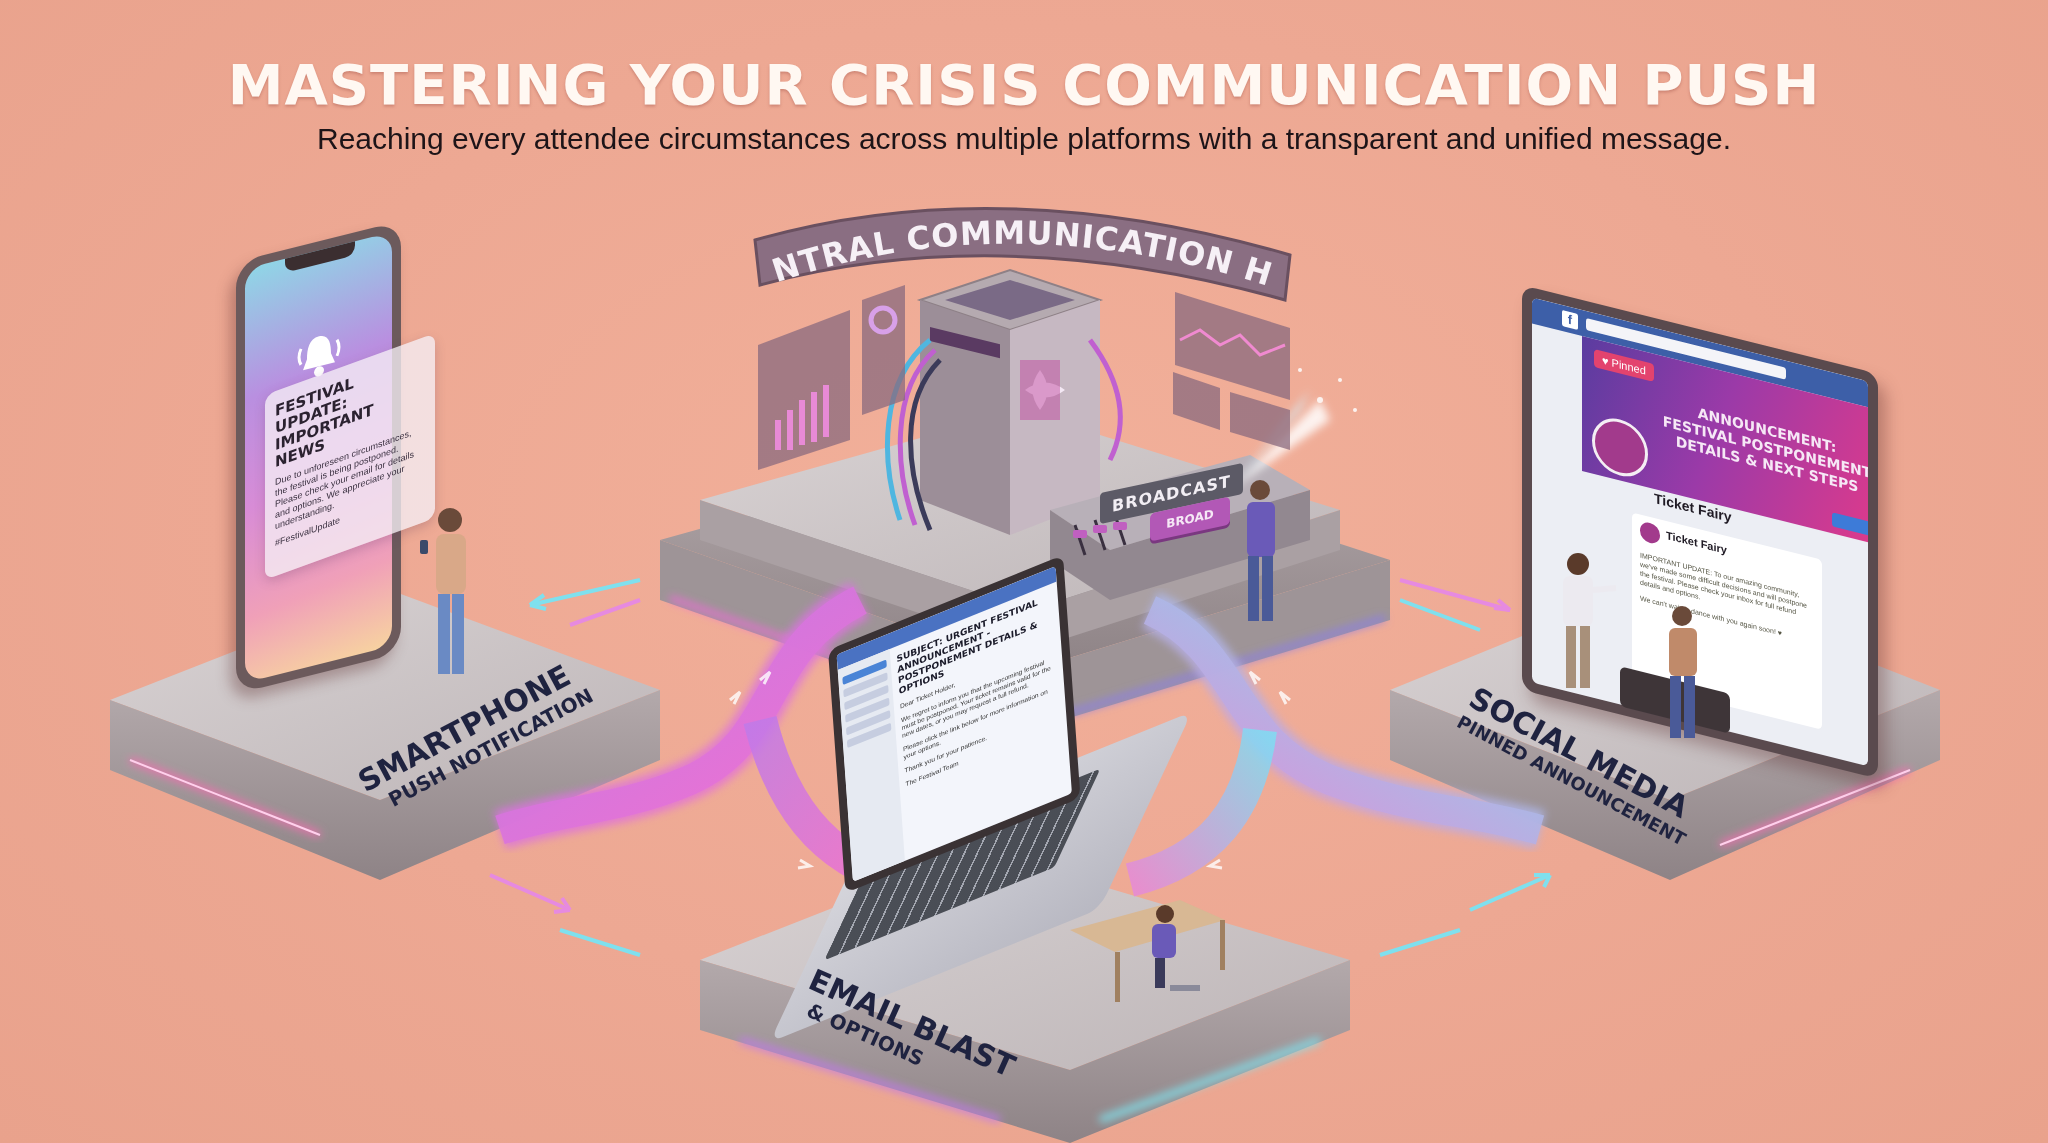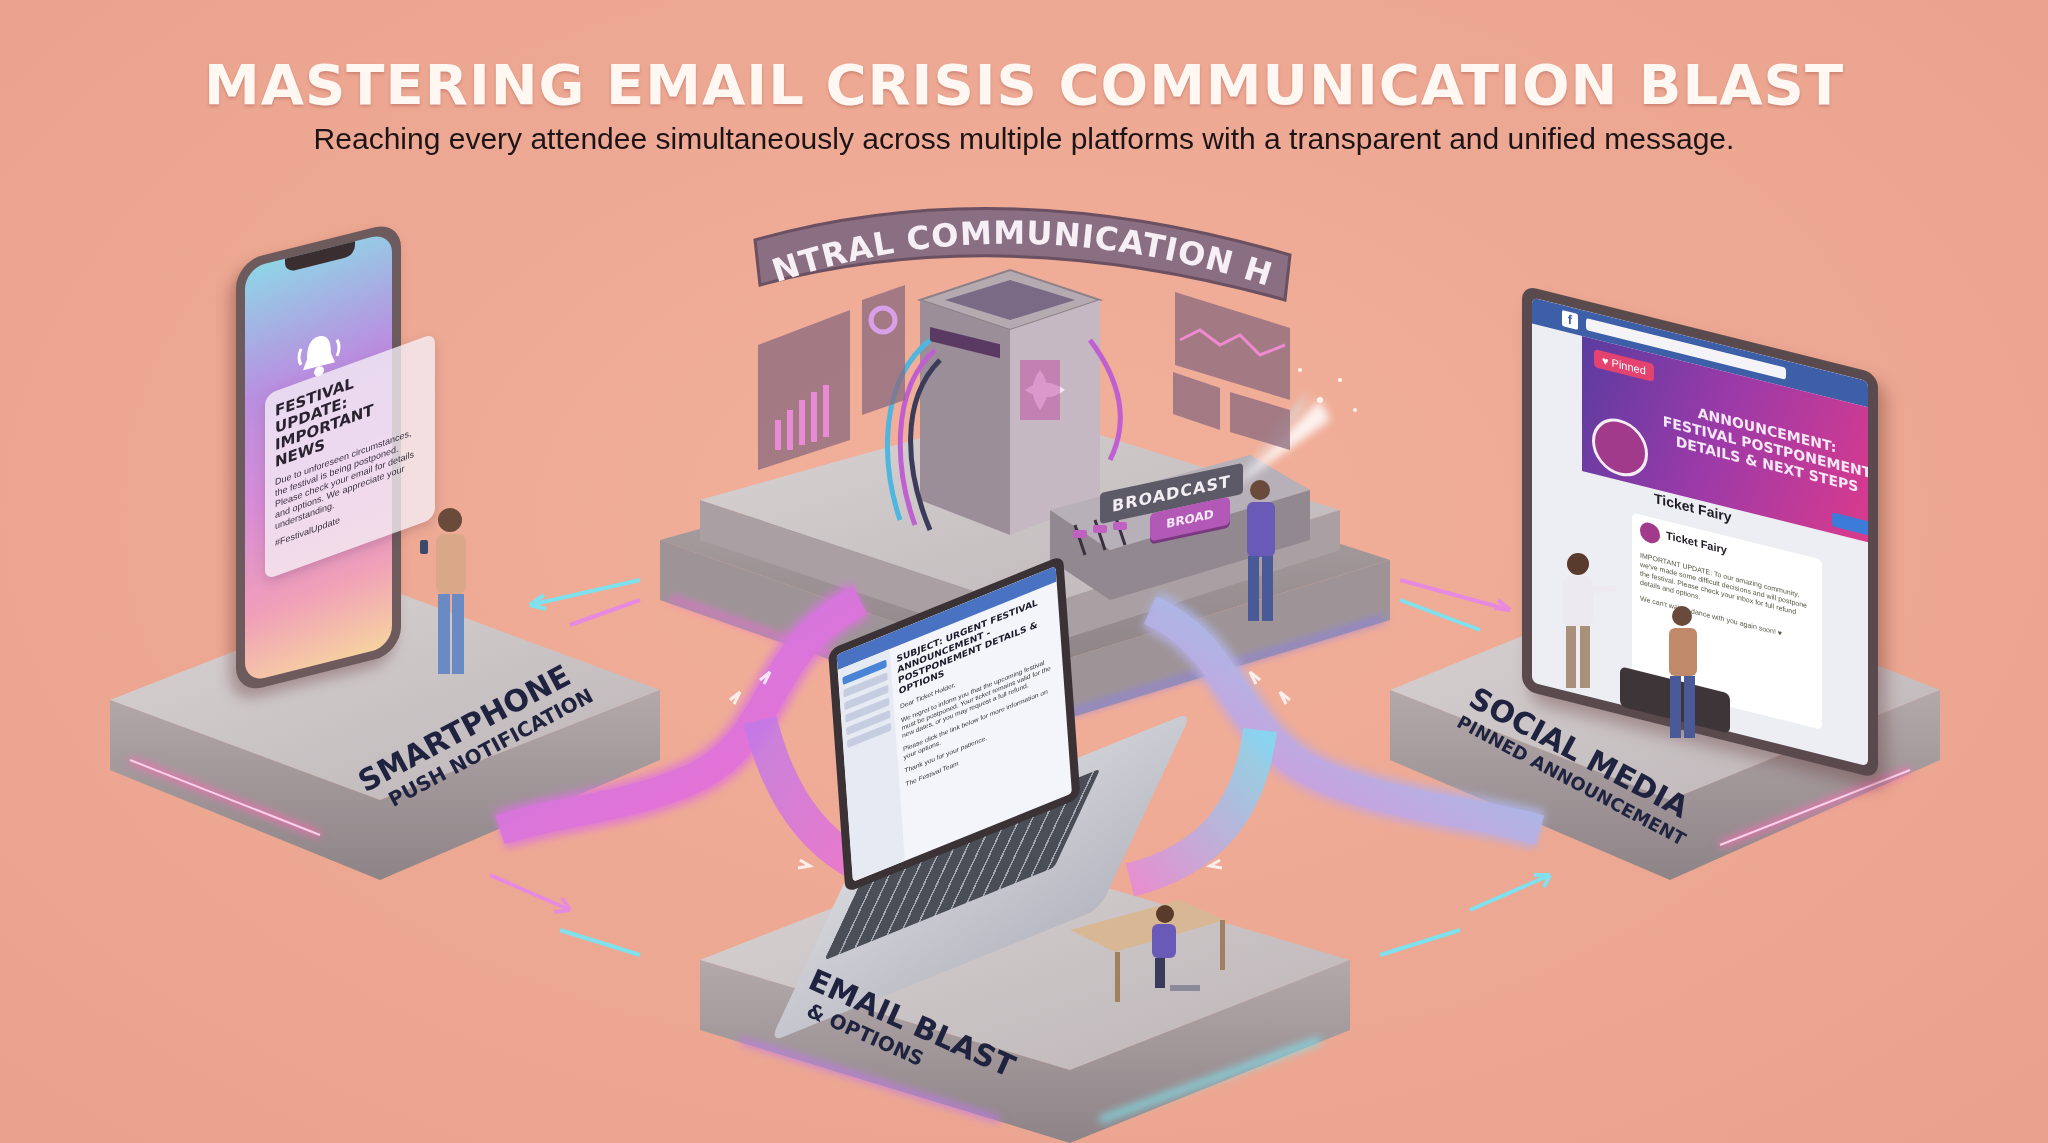"MASTERING EMAIL CRISIS COMMUNICATION" div.title { text: EMAIL CRISIS COMMUNICATION BLAST -> YOUR CRISIS COMMUNICATION PUSH }
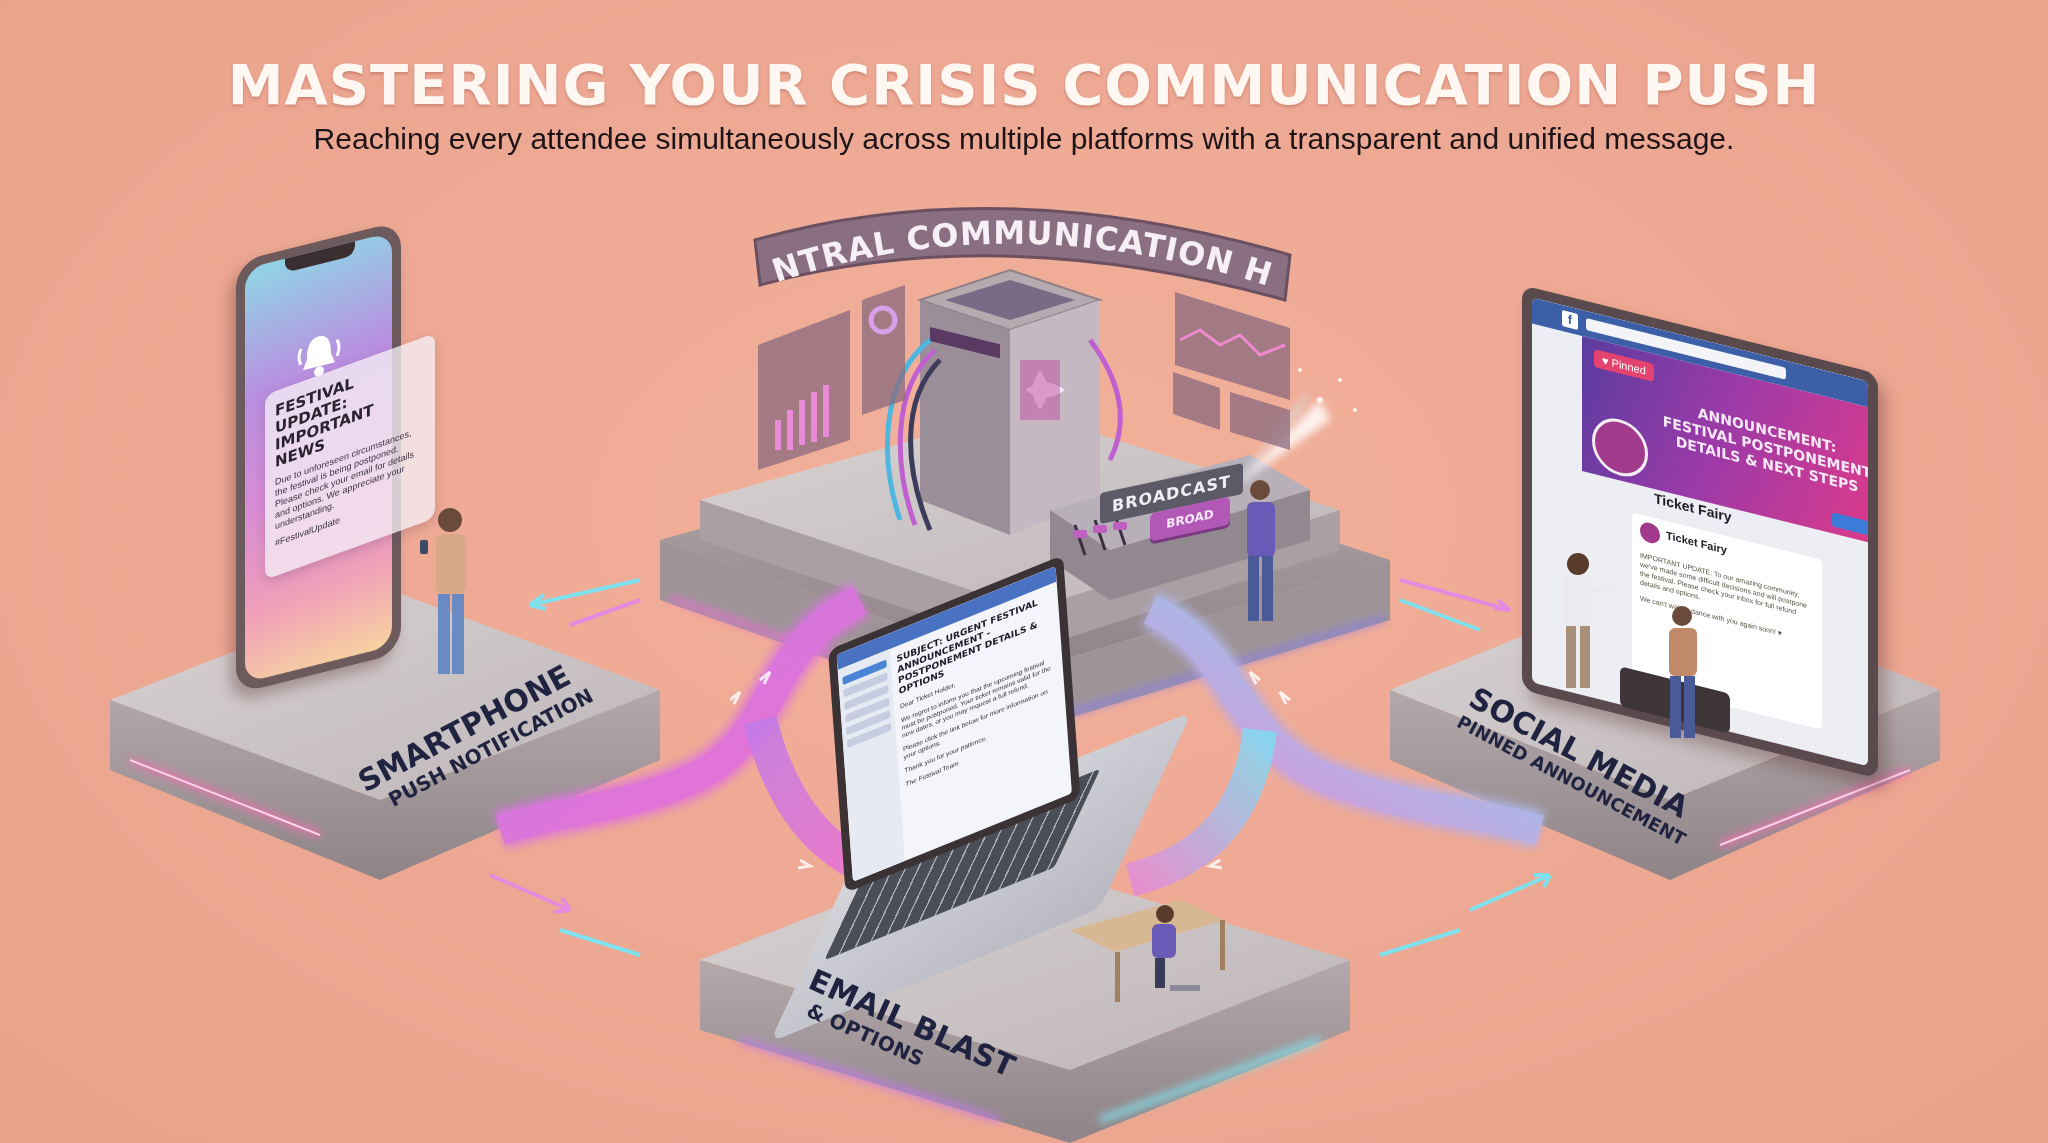"Reaching every attendee simultaneously" div.subtitle { text: simultaneously -> circumstances }
